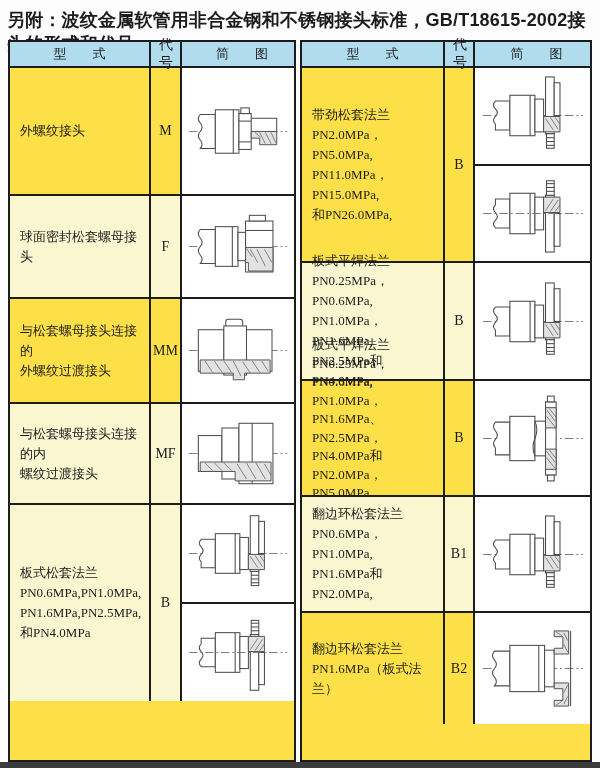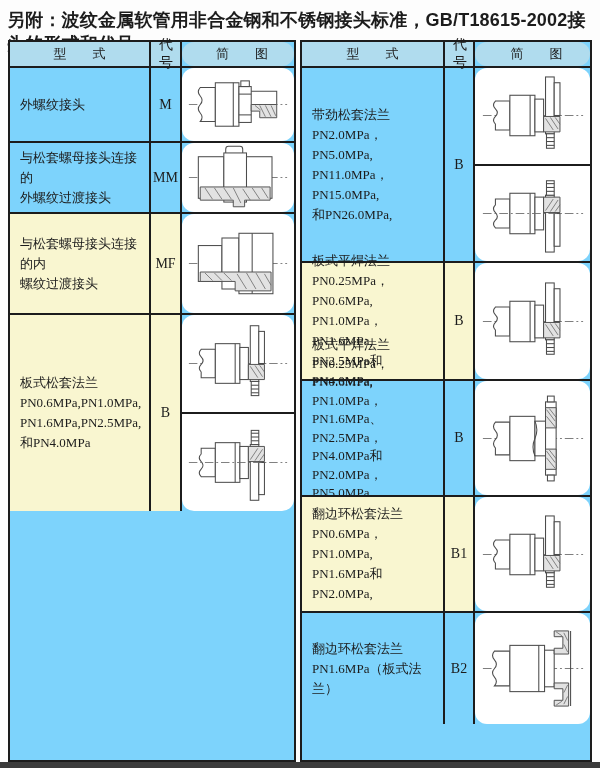"型 式" .tbl { background: #7dd3fc -> #fde047 }
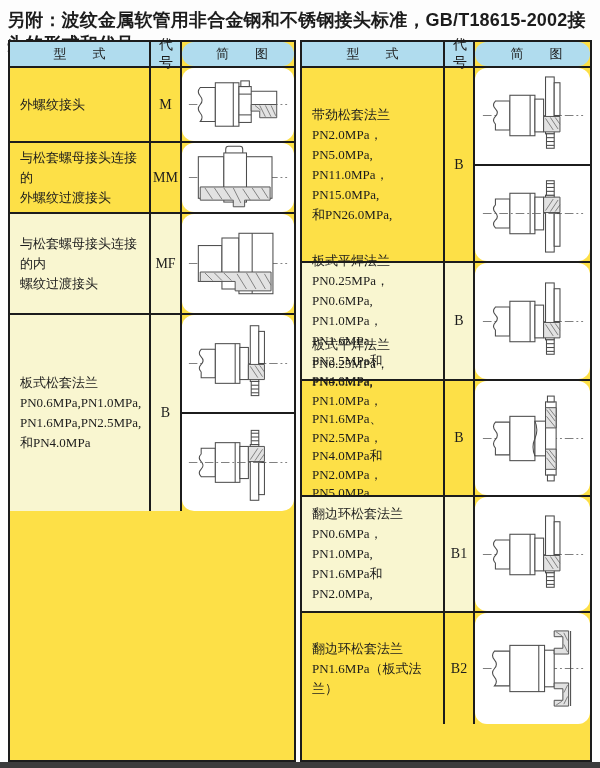"简 图" .c-diag { border-radius: 12px -> none }
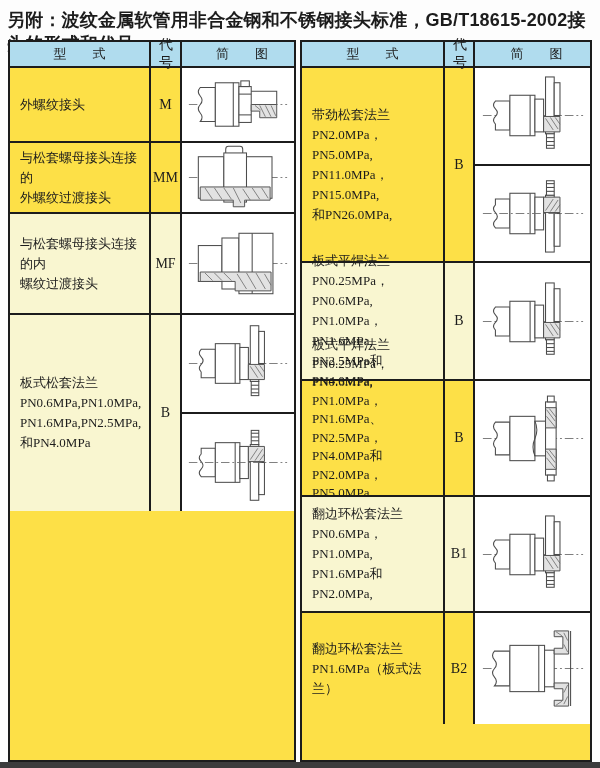"外螺纹接头" div.row { height: 75px -> 128px }
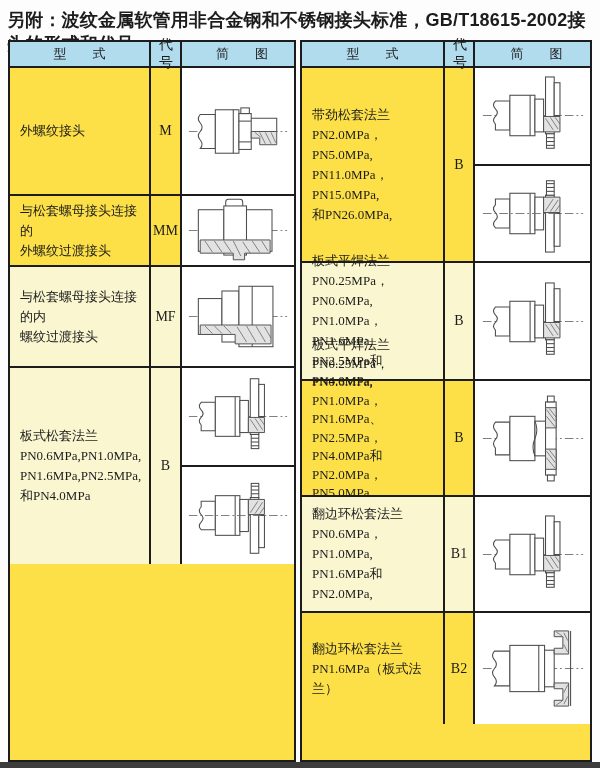"球面密封松套螺母接头" div.row { html: none -> <div> <div>球面密封松套螺母接头</div> <div>F</div> <div> <svg> <line></line> <path></path> <rect></rect> <line></line> <rect></rect> <rect></rect> <rect></rect> <line></line> <path></path> <line></line> <line></line> <line></line> <line></line> </svg> </div> </div> }
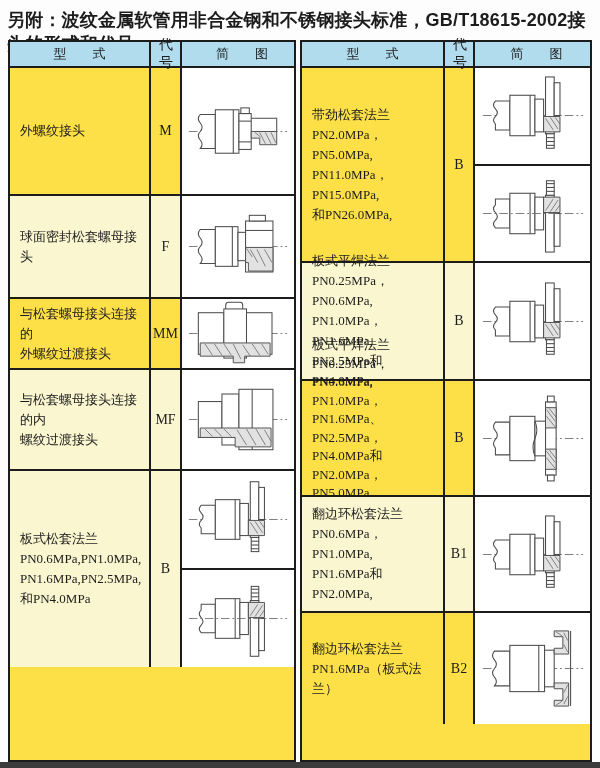"与松套螺母接头连接的" div.row { height: 71px -> 105px }
